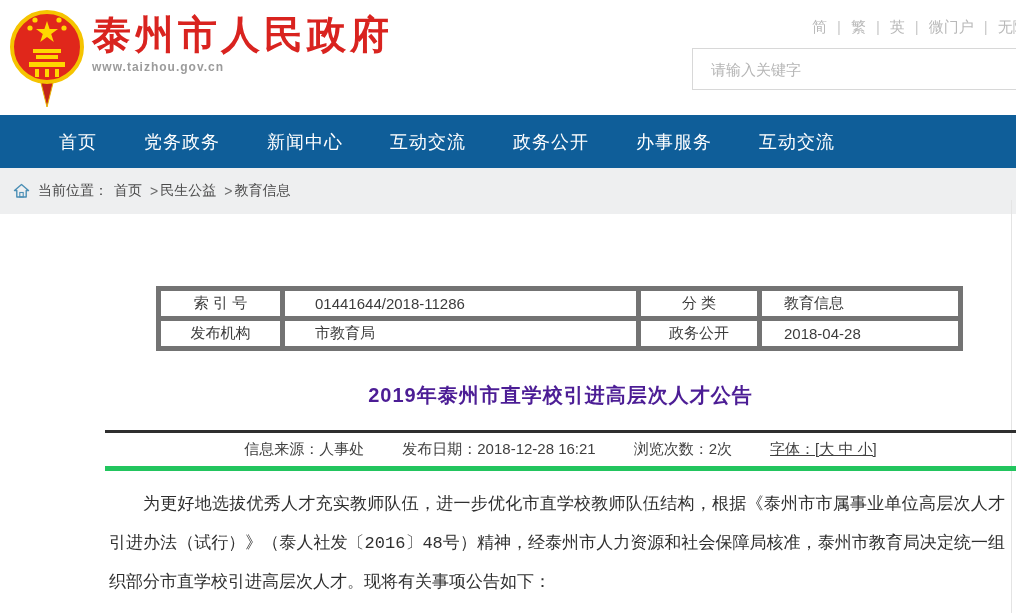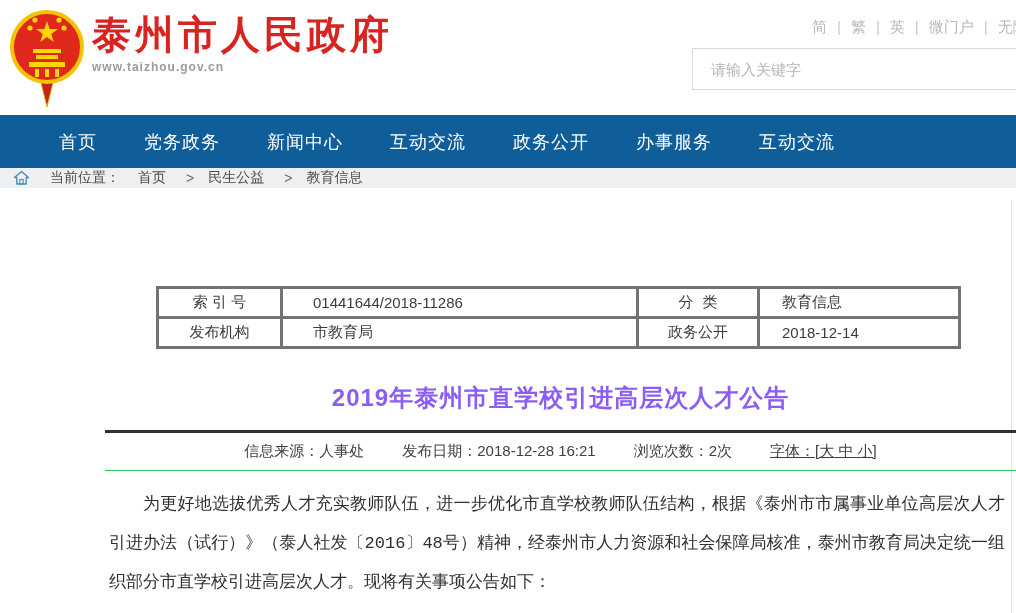"当前位置：" .crumb-bar { gap: 12px -> none; height: 20px -> 46px }
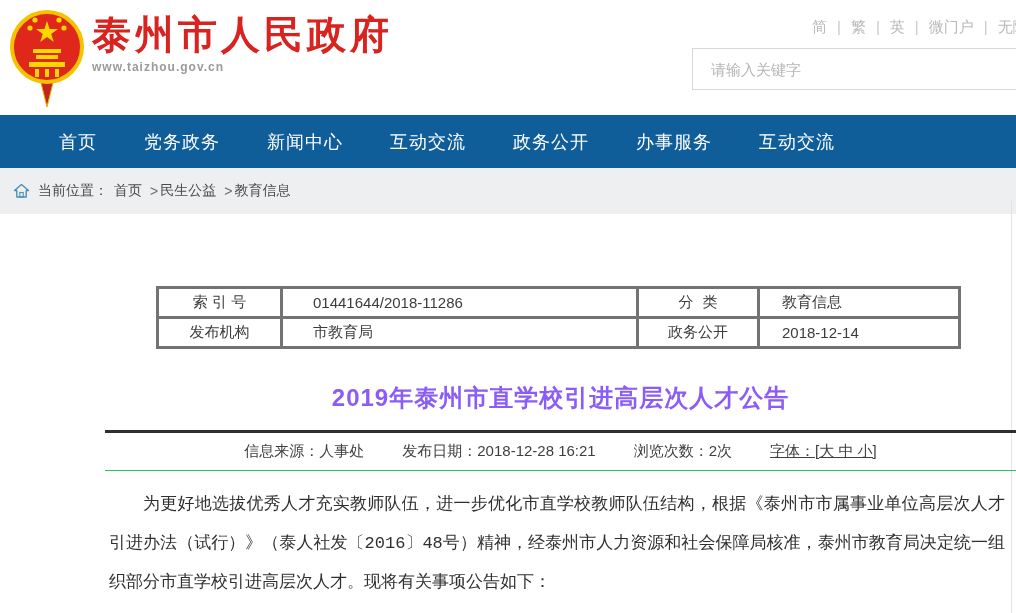"索 引 号" .meta-table td { border: 3px solid #737373 -> 5px solid #737373 }
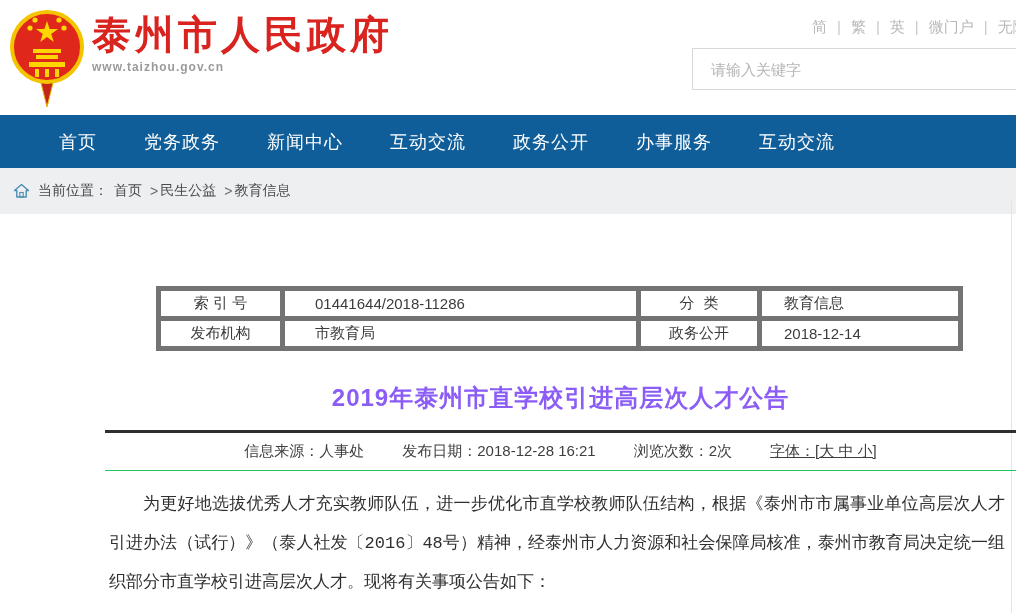"分 类" .meta-table .lab2 { font-family: Liberation Mono, monospace -> none }
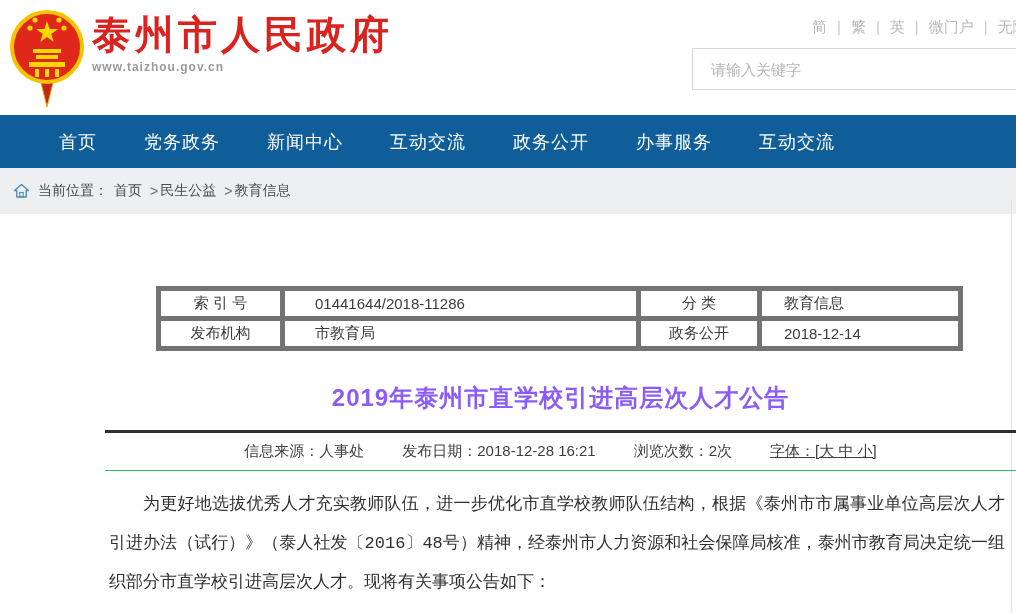"2018-12-14" td.val2 { text: 2018-12-14 -> 2018-04-28 }
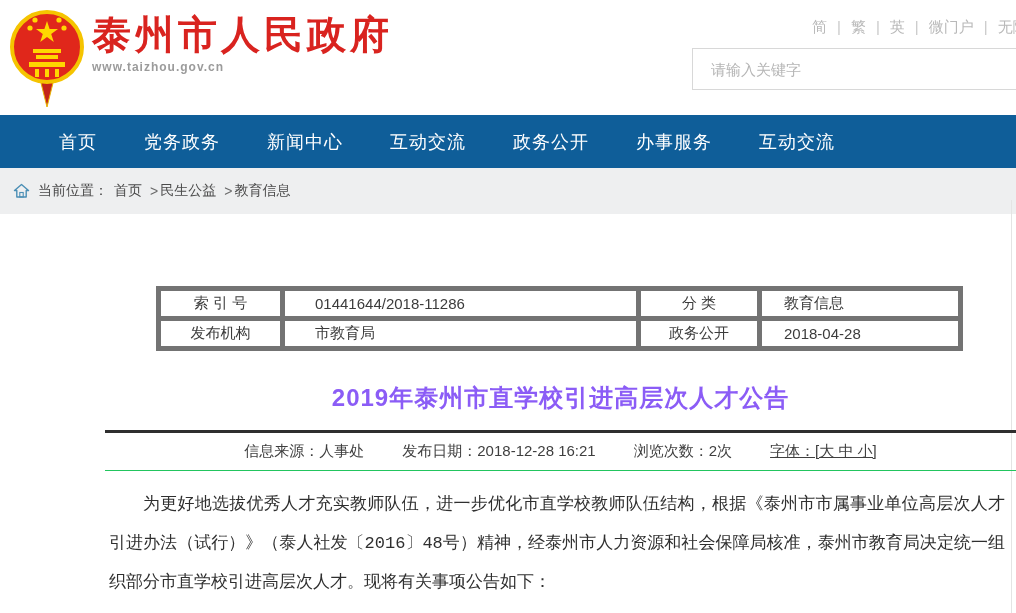"2019年泰州市直学校引进高层次人才公告" .article-title { color: #8b5cf6 -> #4c1d95; font-size: 24px -> 20px }
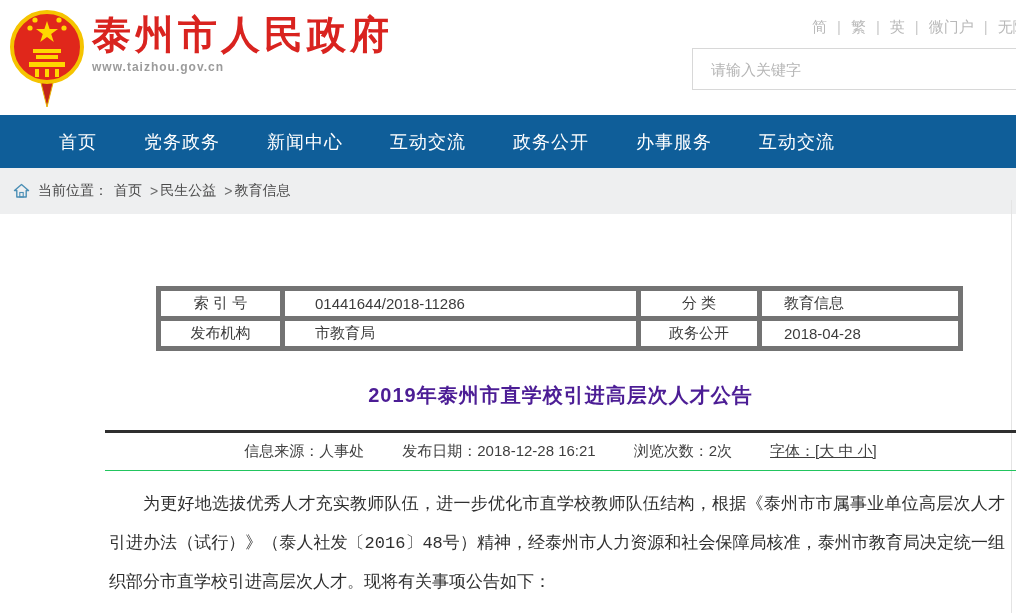"信息来源：人事处" .info-bar { border-bottom: 1px solid #22c55e -> 5px solid #22c55e }
